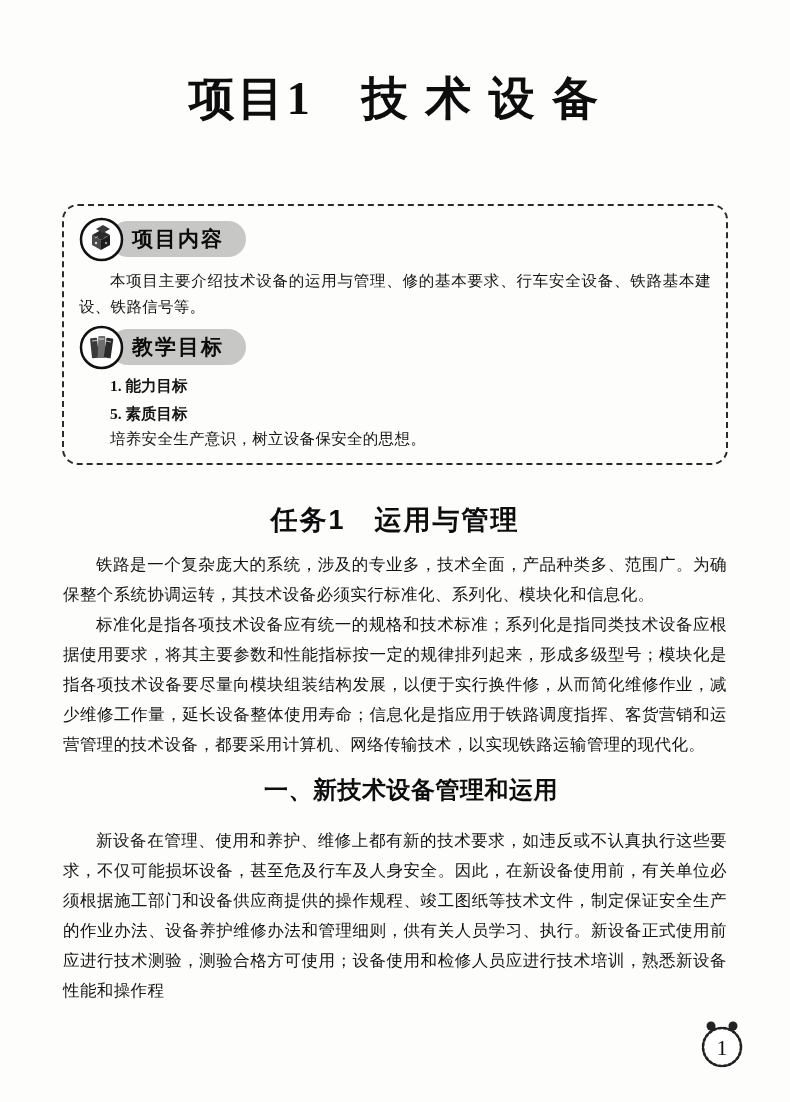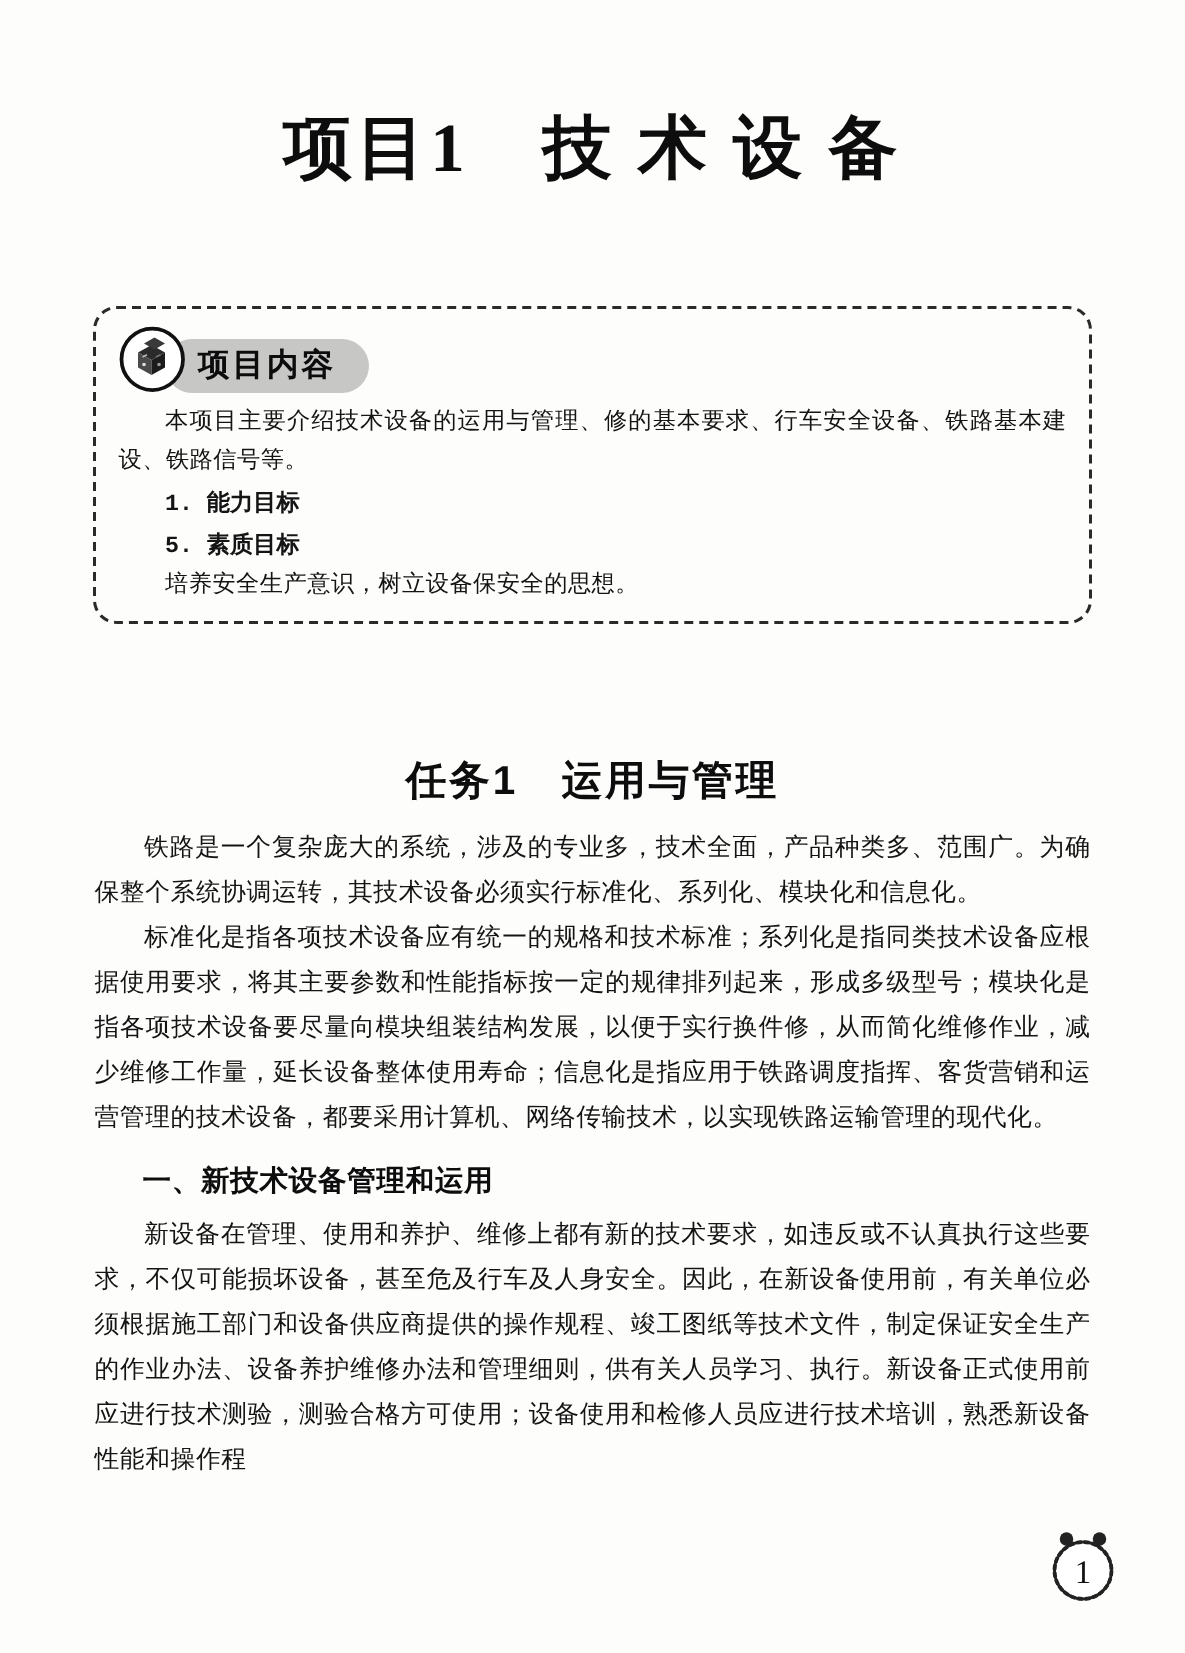"项目内容" .badge-row { align-items: flex-end -> center }
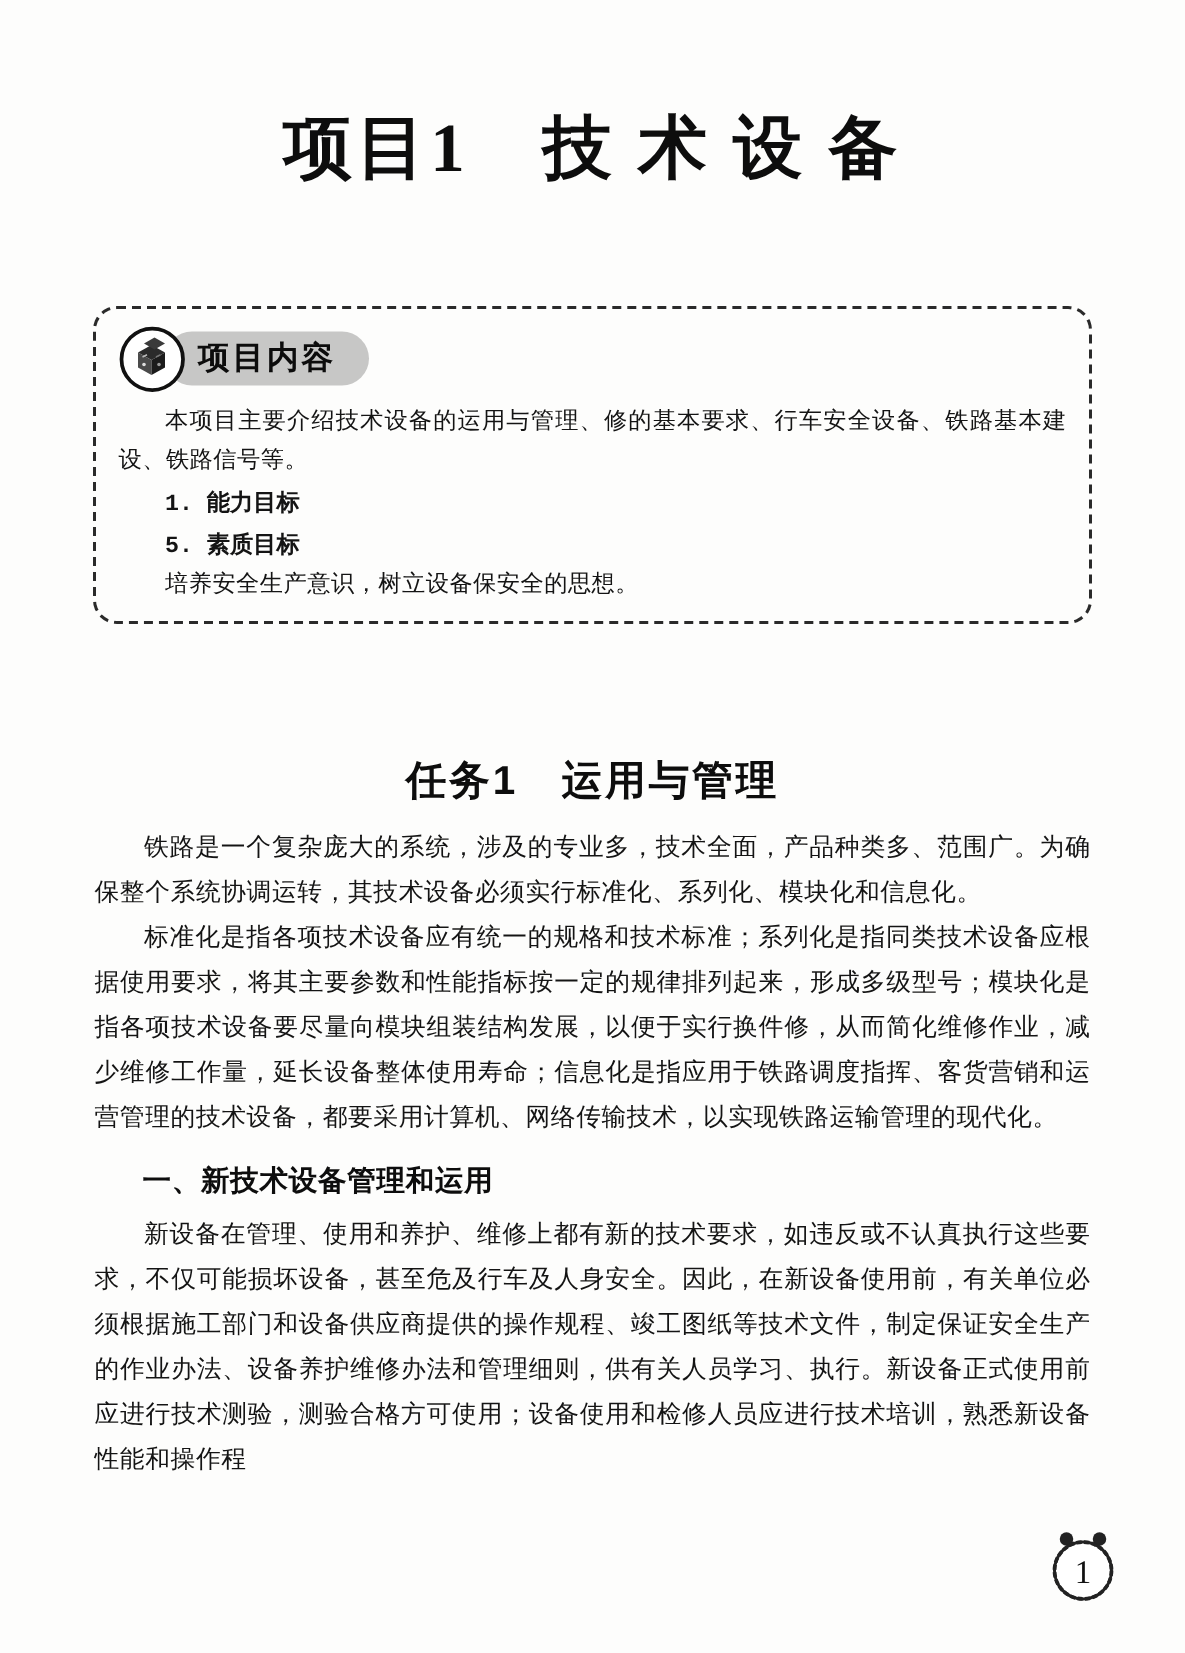"教学目标" div.badge-row { html: none -> <div> <span> <svg> <circle></circle> <g> <rect></rect> <rect></rect> <rect></rect> <line></line> <line></line> <line></line> </g> </svg> </span> <span>教学目标</span> </div> }
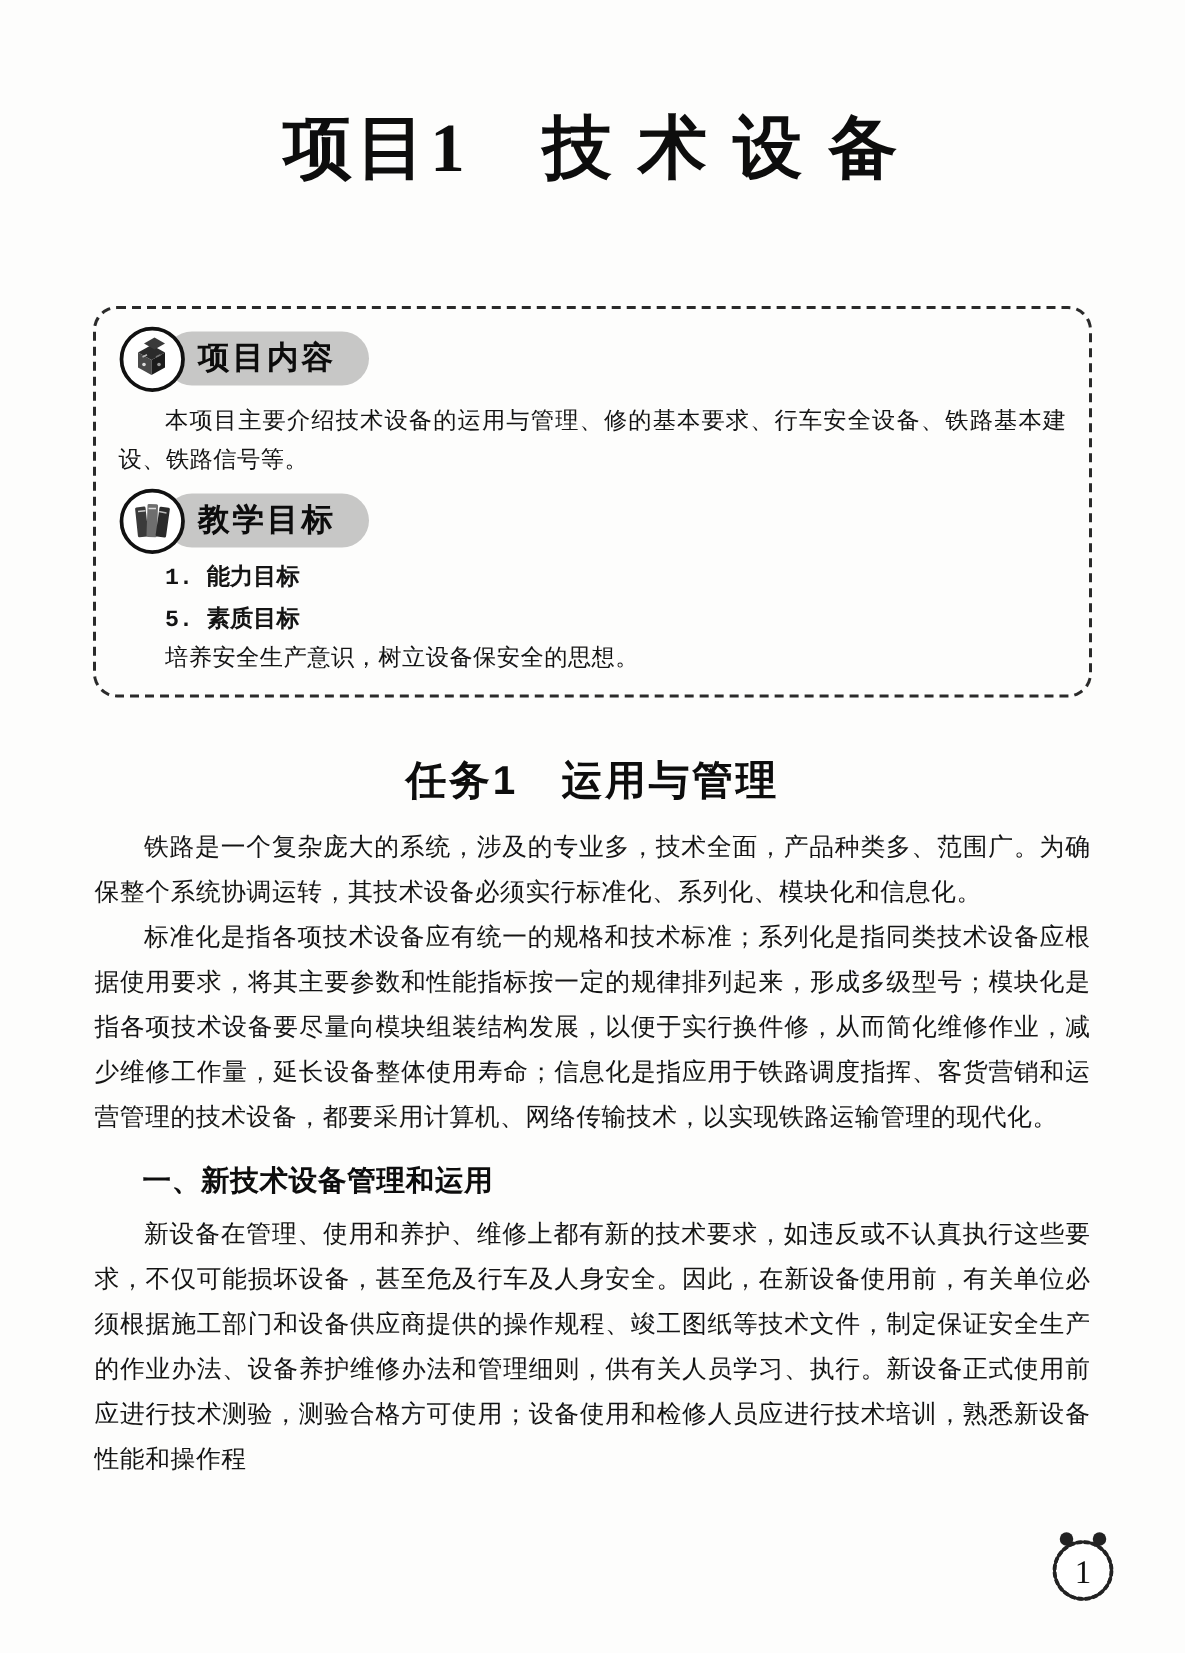"1. 能力目标" .obj-heading { font-family: Liberation Mono, monospace -> Liberation Serif, serif }
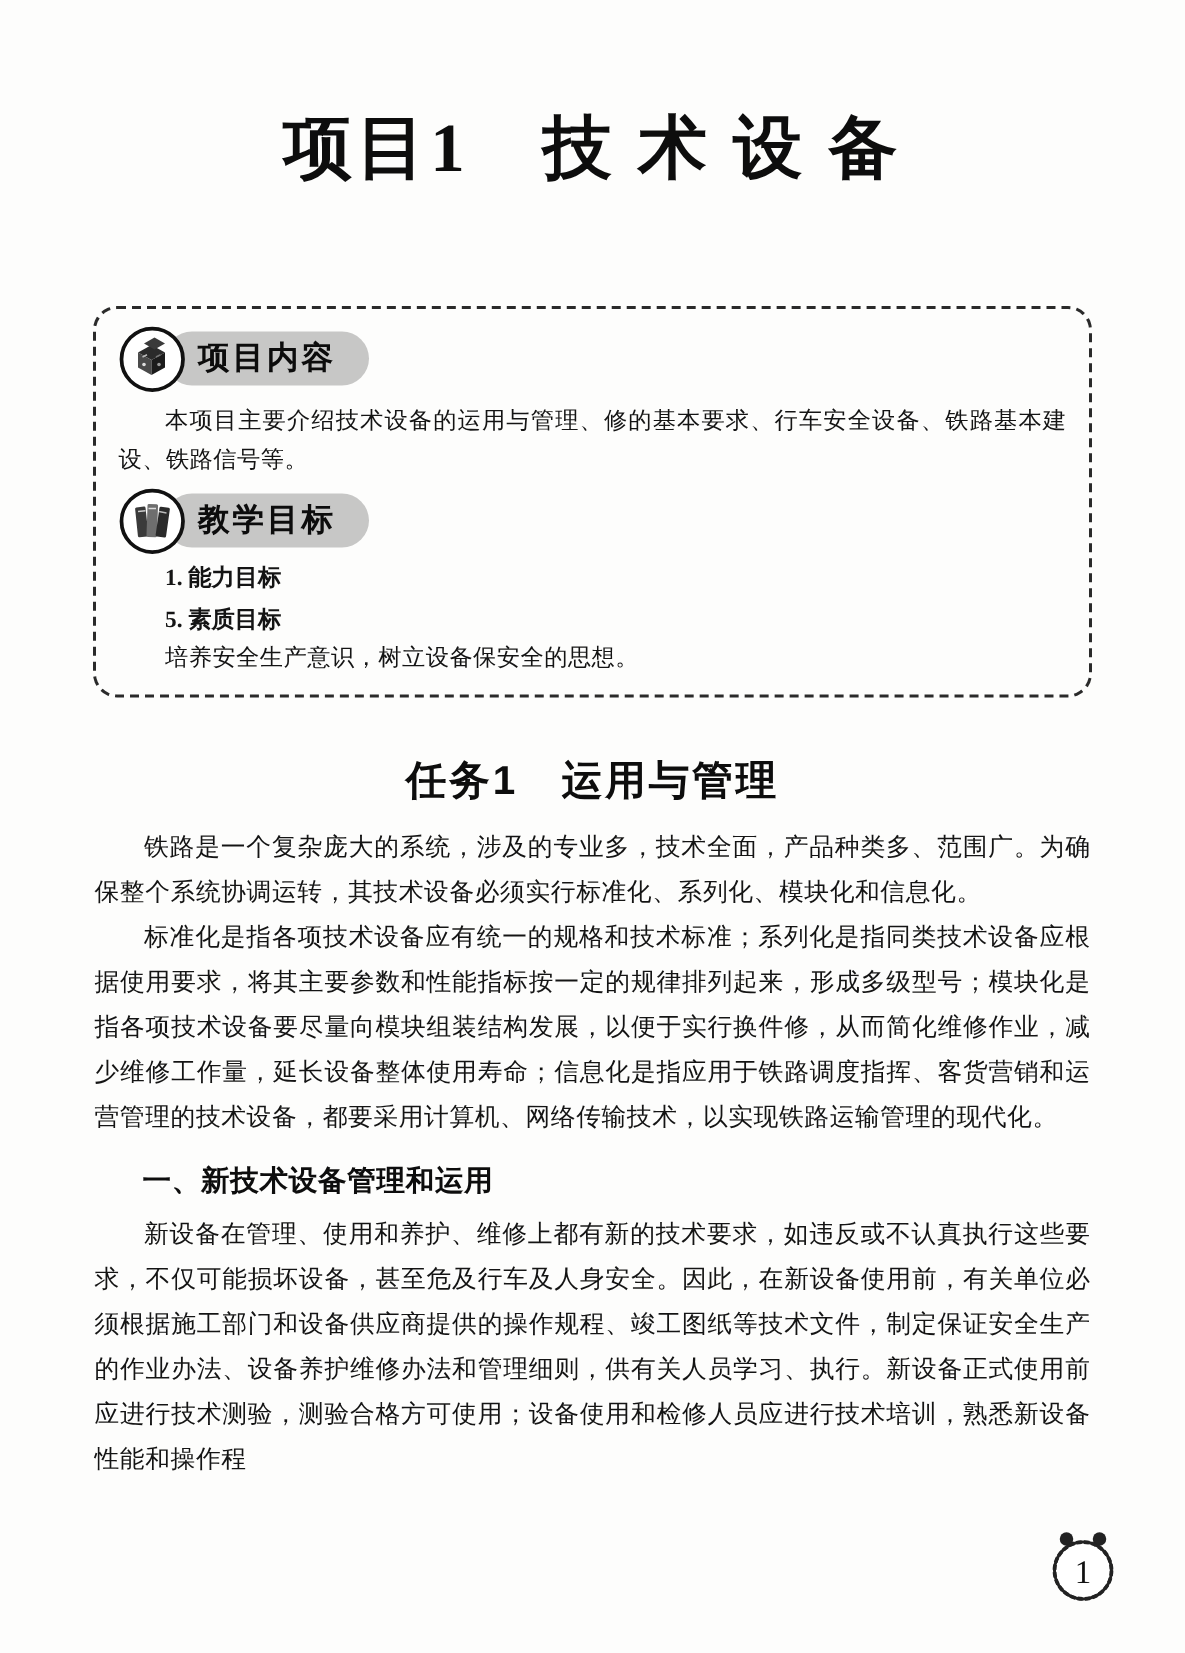"一、新技术设备管理和运用" .section-heading { font-size: 19px -> 24px; margin: 14px 63px 8px -> 14px 63px 20px; text-align: none -> center }
